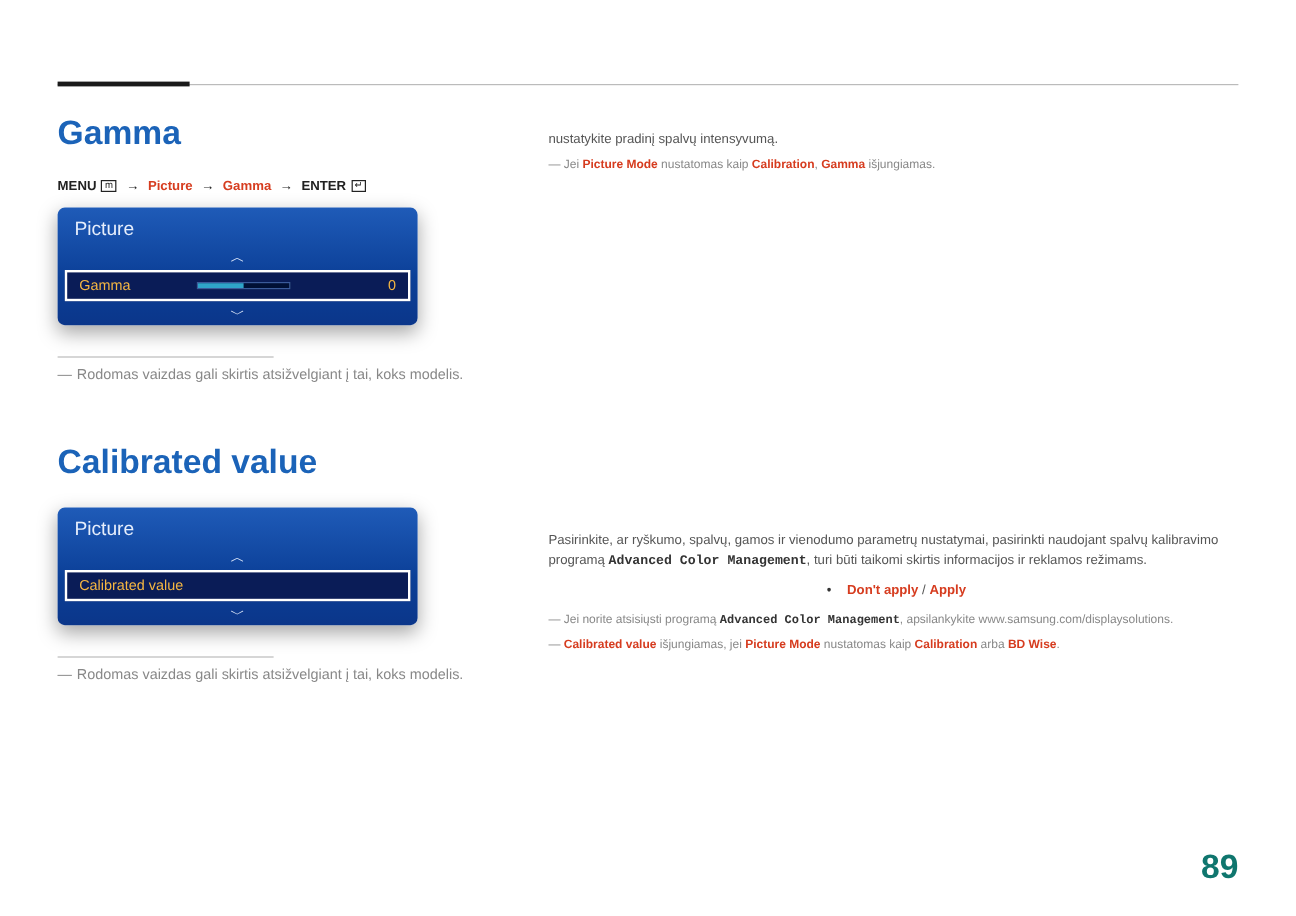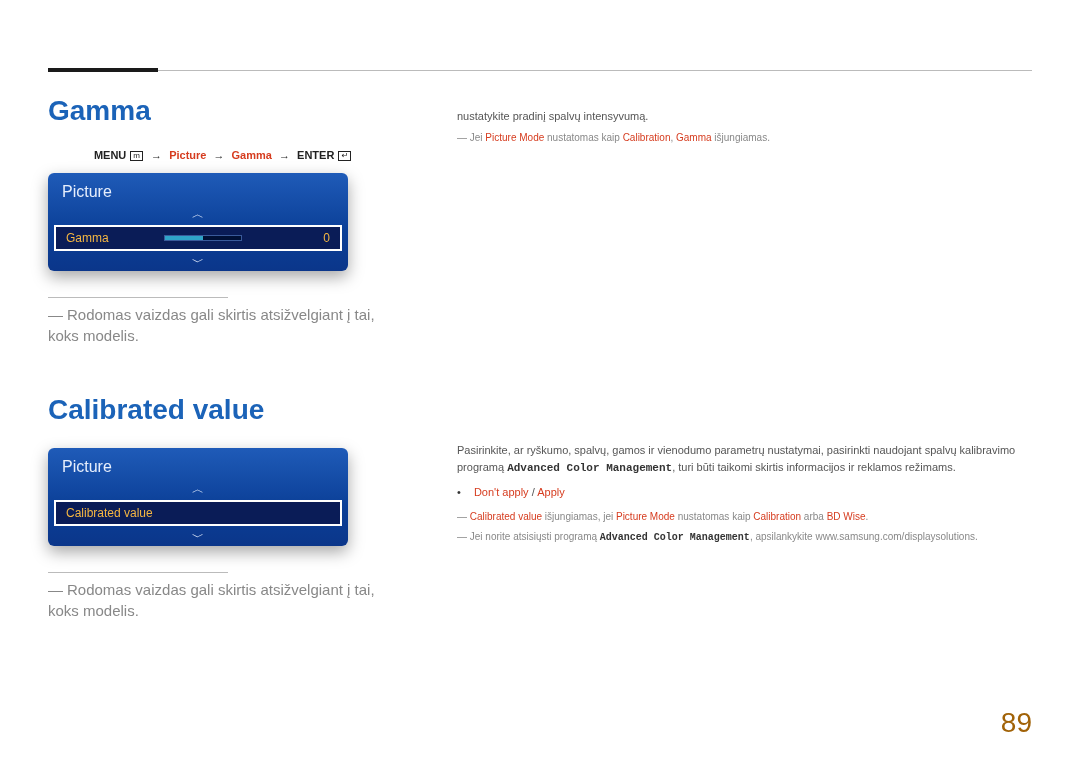"Picture Mode" .right-col .hl { font-weight: normal -> bold }
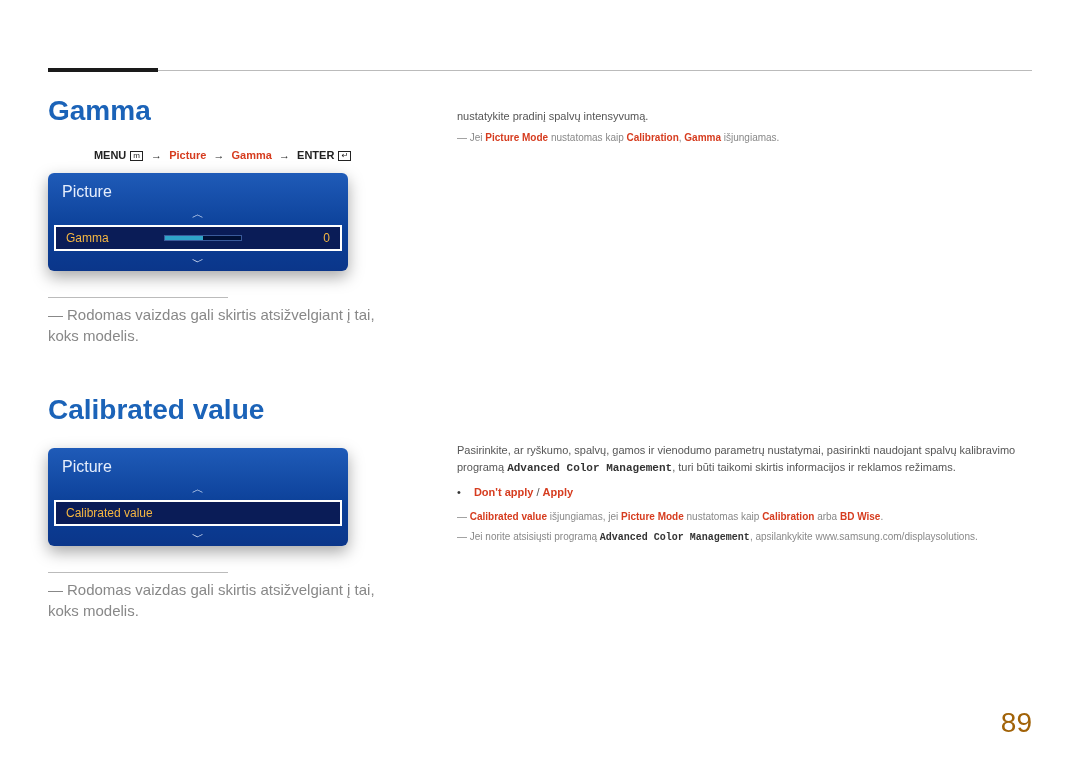"MENU m → Picture →" .breadcrumb { text-align: center -> none }
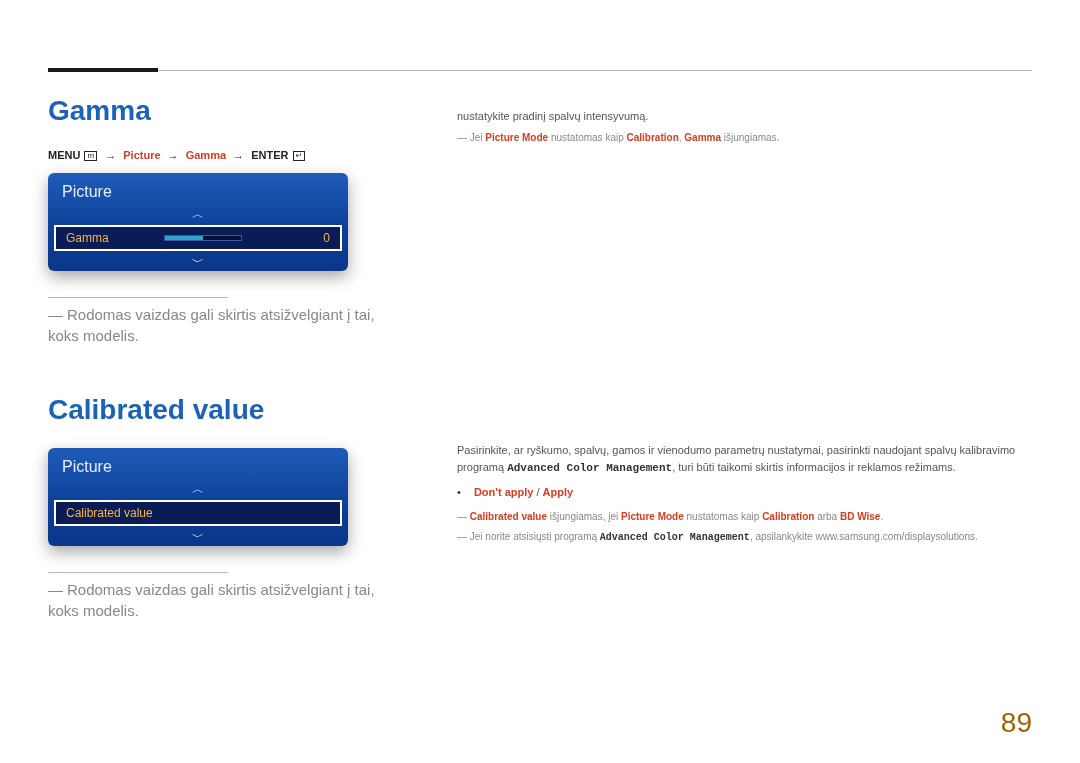"― Rodomas vaizdas gali skirtis" .img-note { font-size: 15px -> 12px }
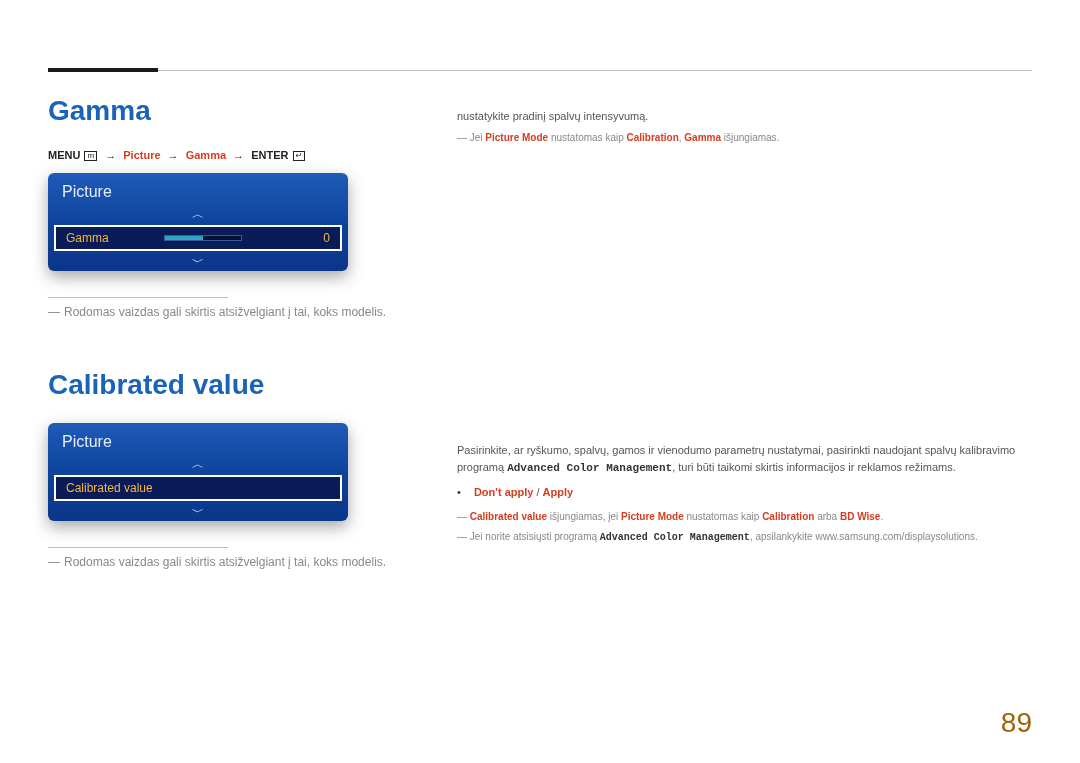"Don't apply / Apply" .right-col ul { text-align: none -> center }
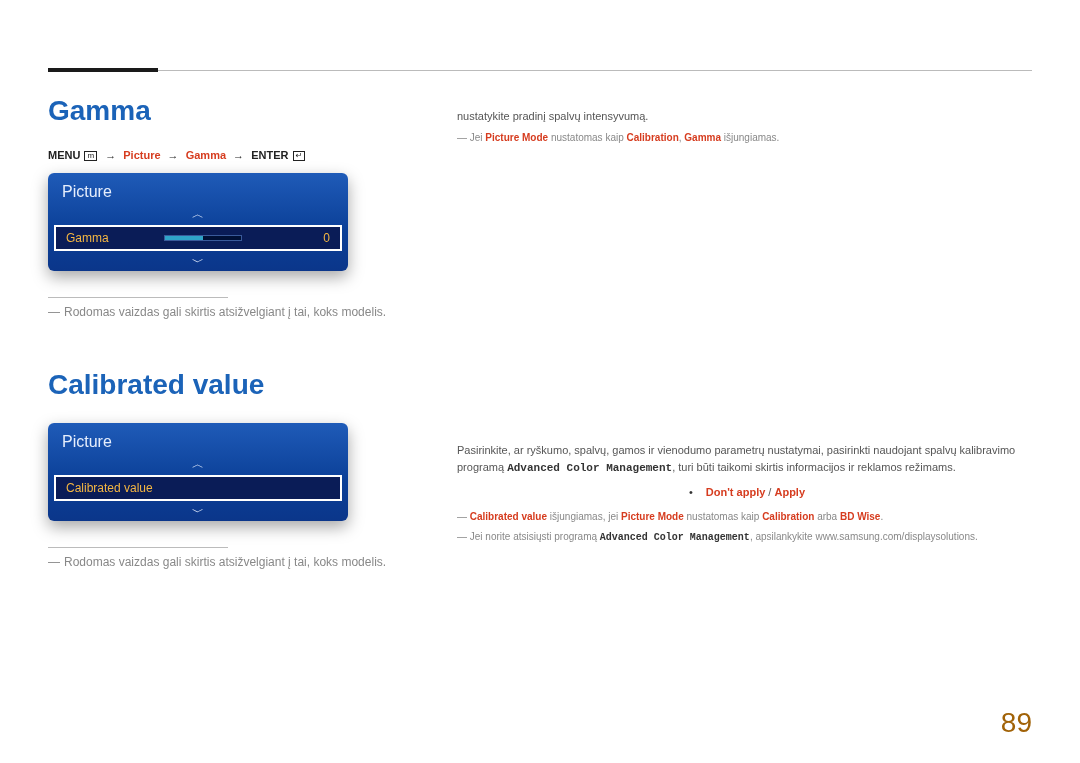"― Calibrated value išjungiamas, jei" p.note-line { order: before "― Jei norite atsisiųsti programą" -> after "― Jei norite atsisiųsti programą" }
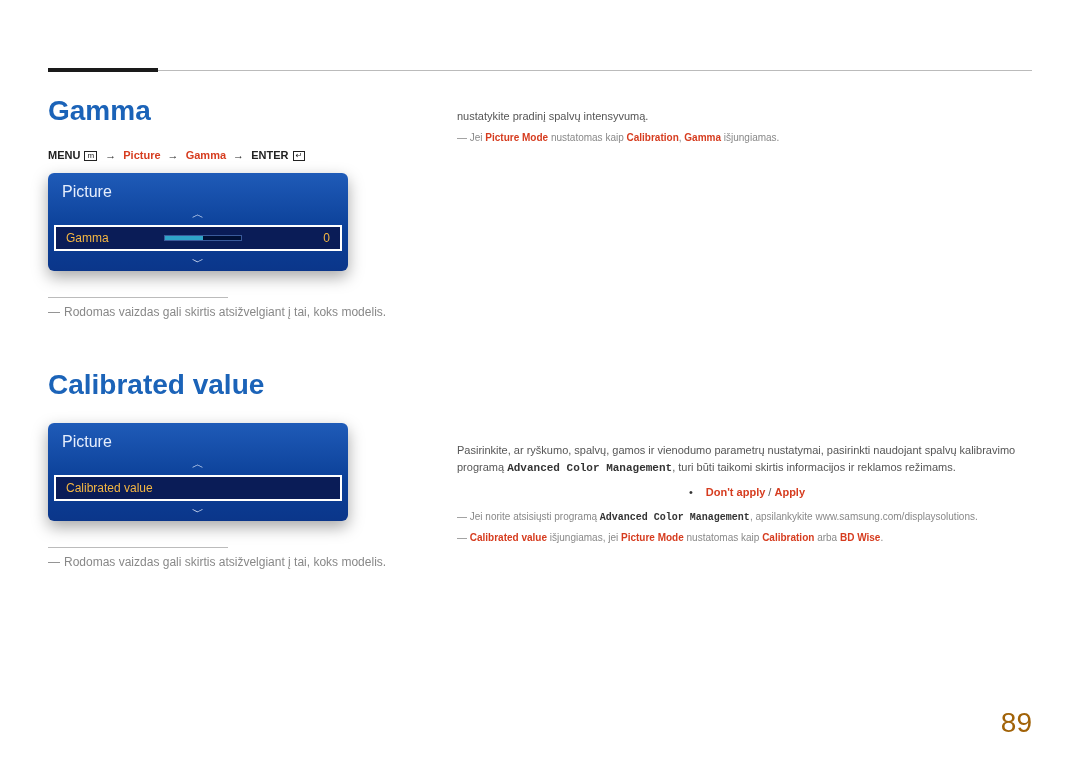"89" .page-number { color: #a16207 -> #0f766e; font-weight: 400 -> 700 }
